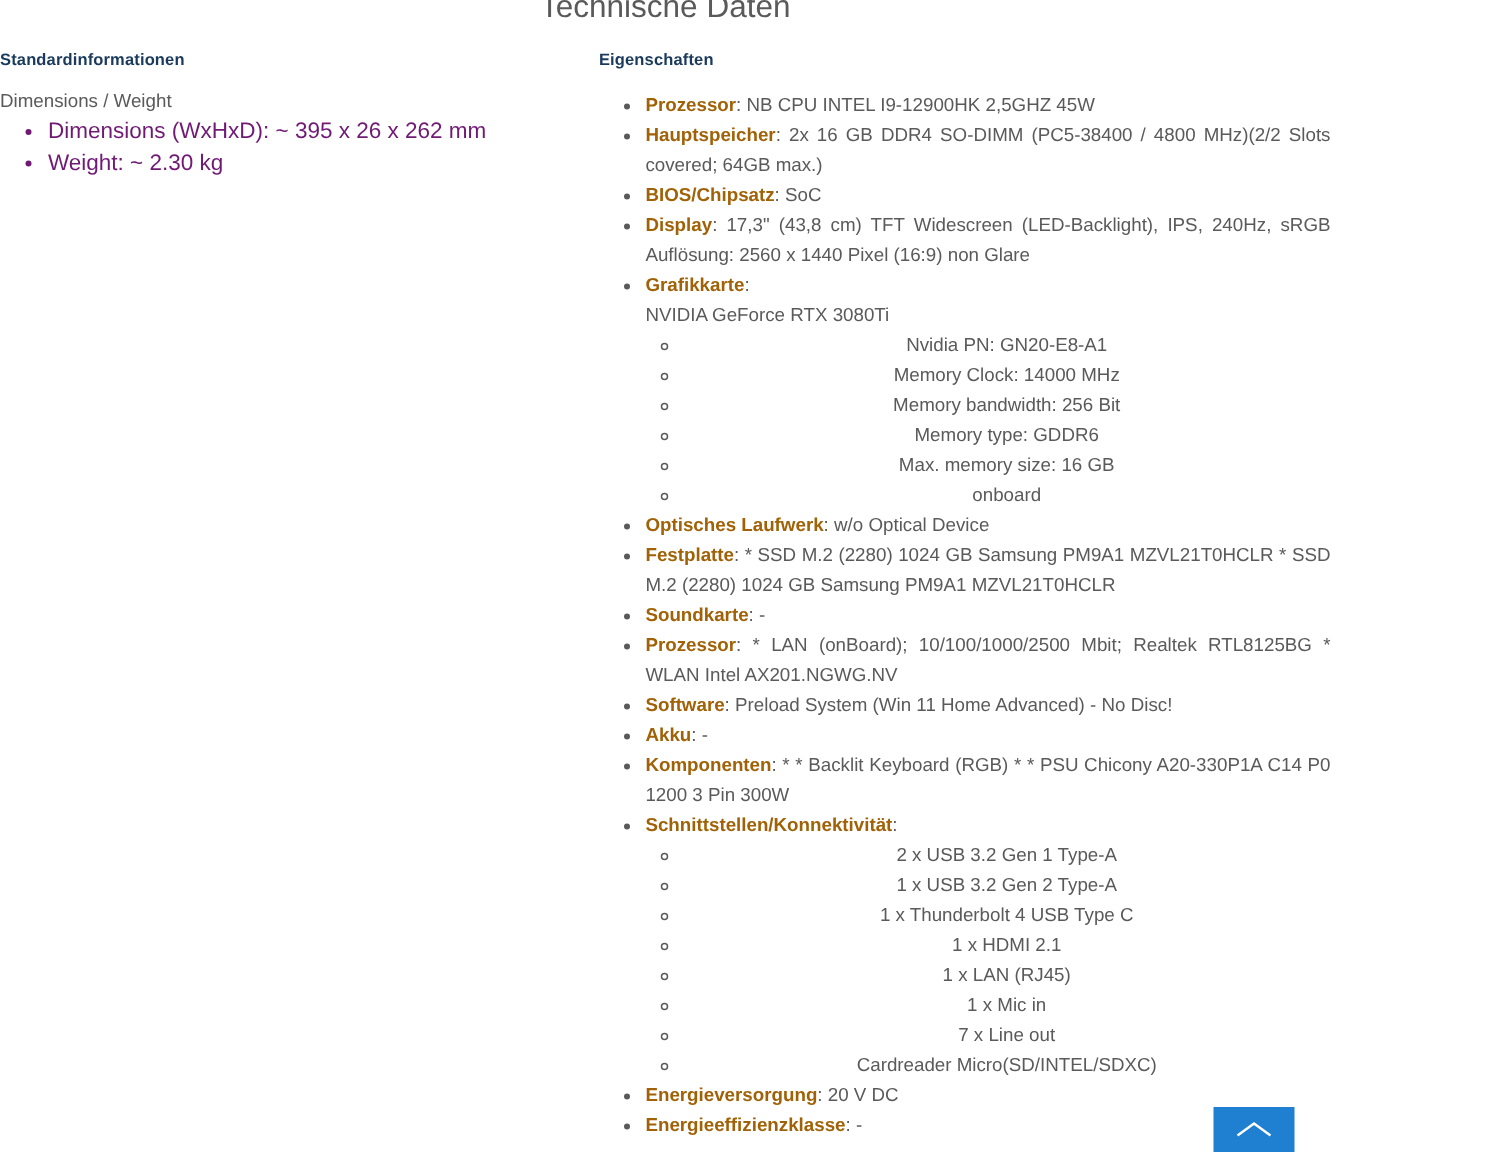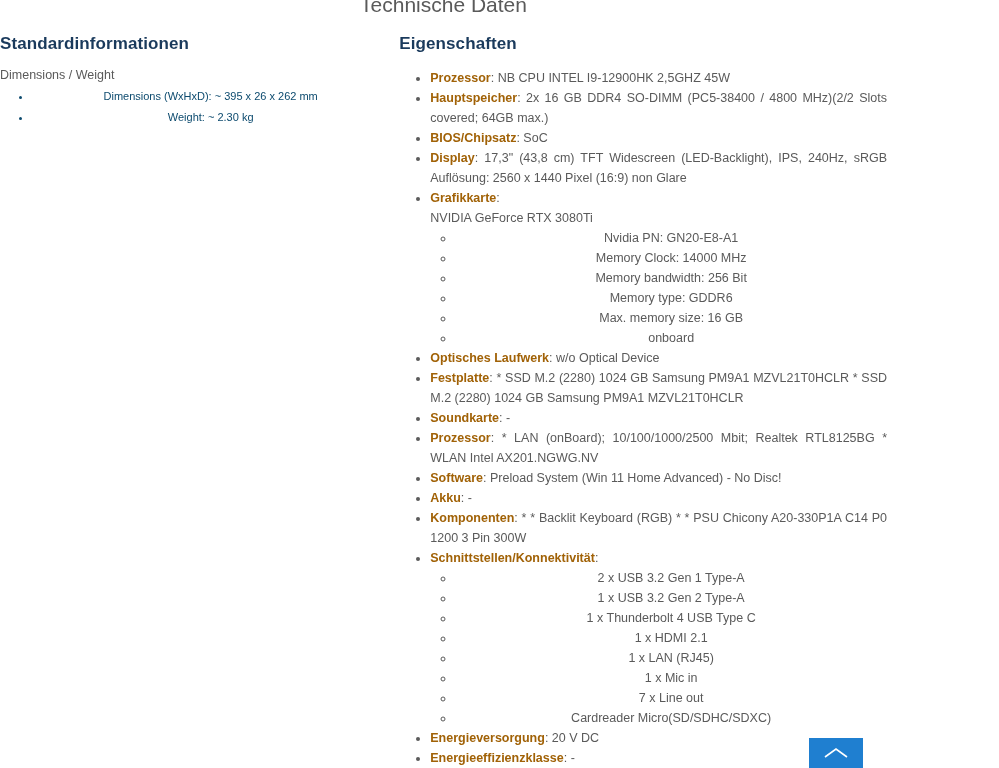"Standardinformationen" h2.section-heading { font-size: 17px -> 11px }
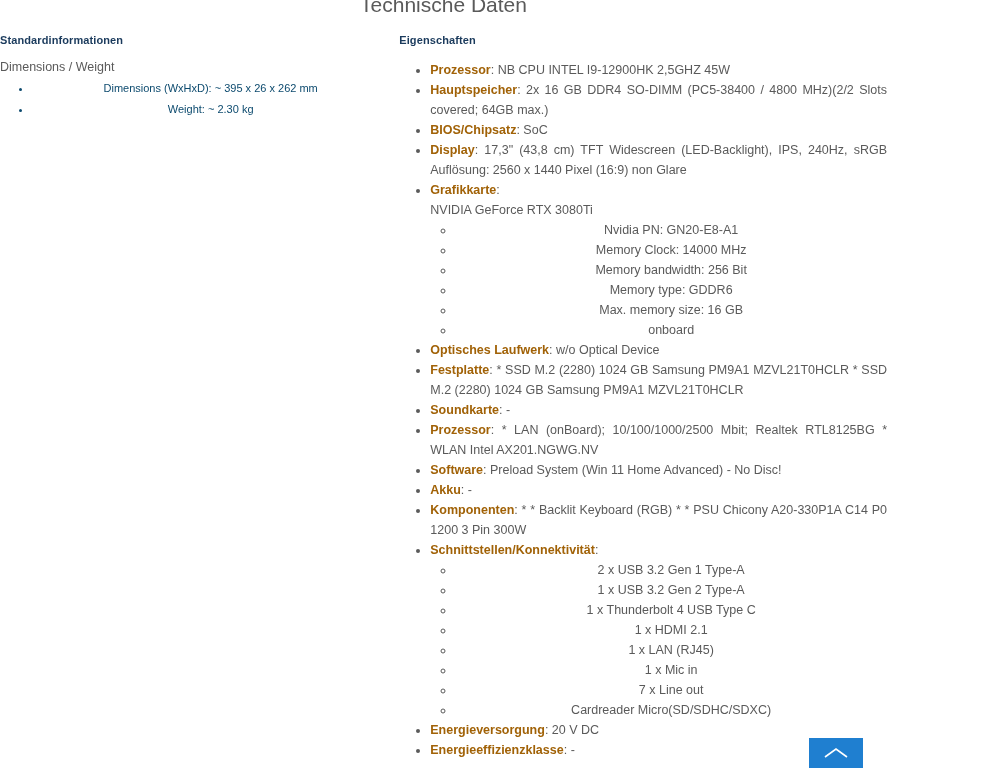"Dimensions (WxHxD): ~ 395 x" ul.bullets > li { color: #0c4a6e -> #701a75; font-size: 11px -> 15px; text-align: center -> none }
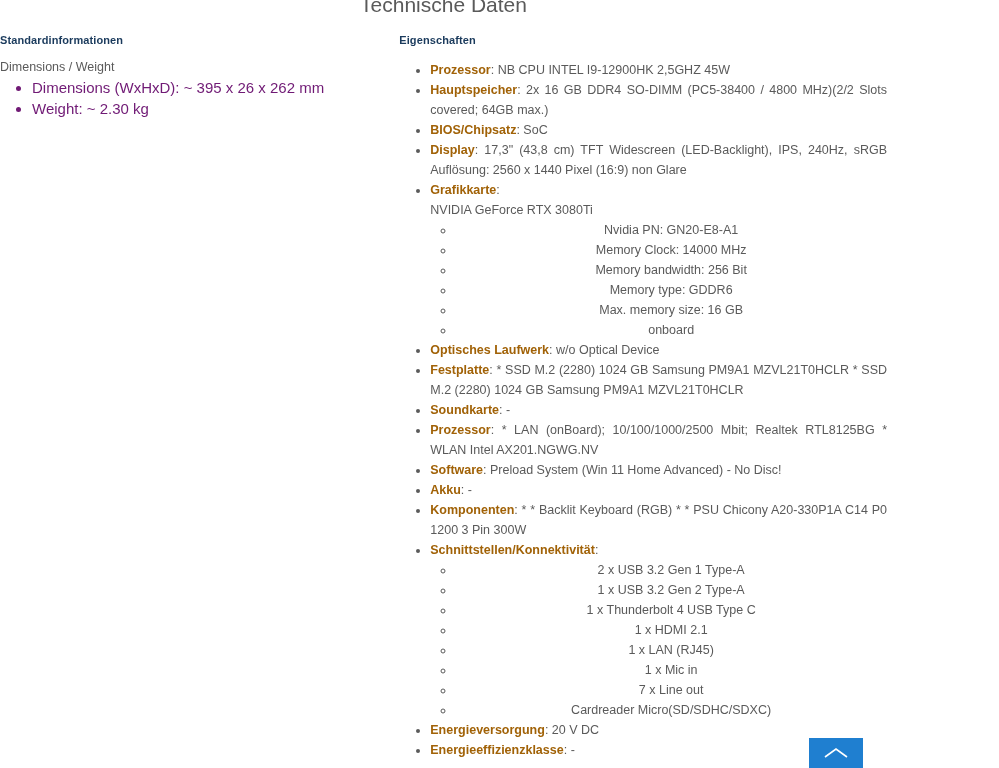"Cardreader Micro(SD/SDHC/SDXC)" li { text: SD/SDHC/SDXC -> SD/INTEL/SDXC }
